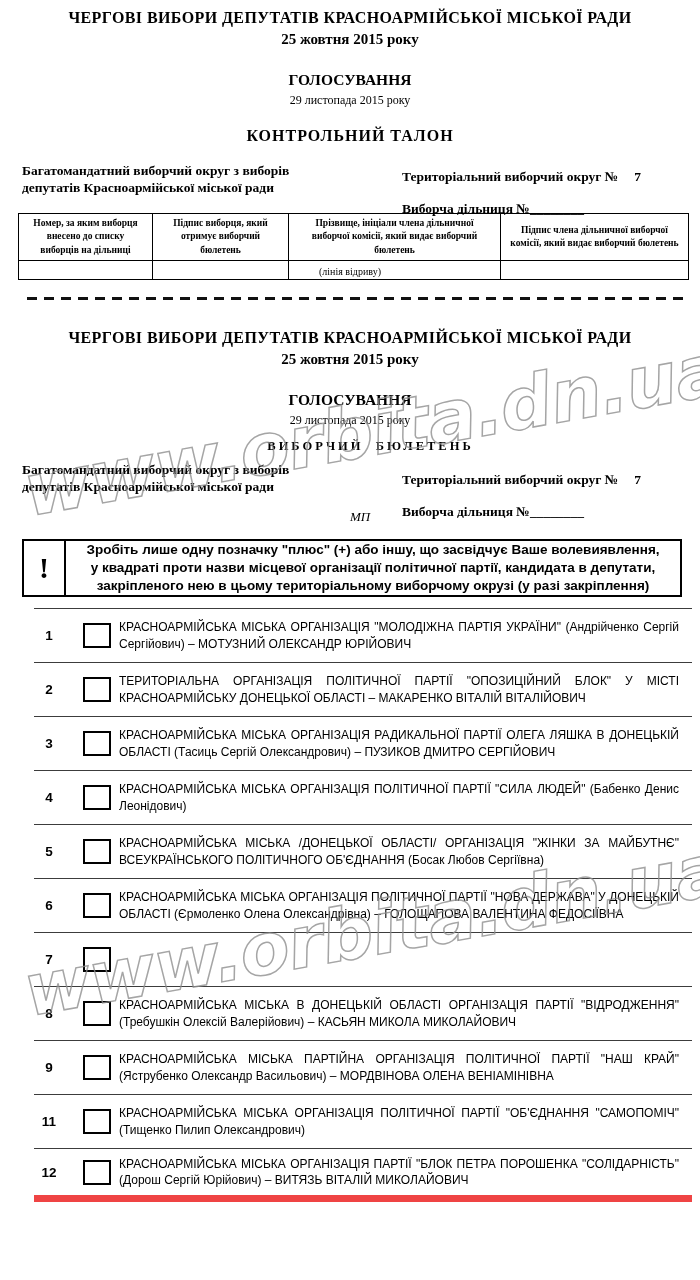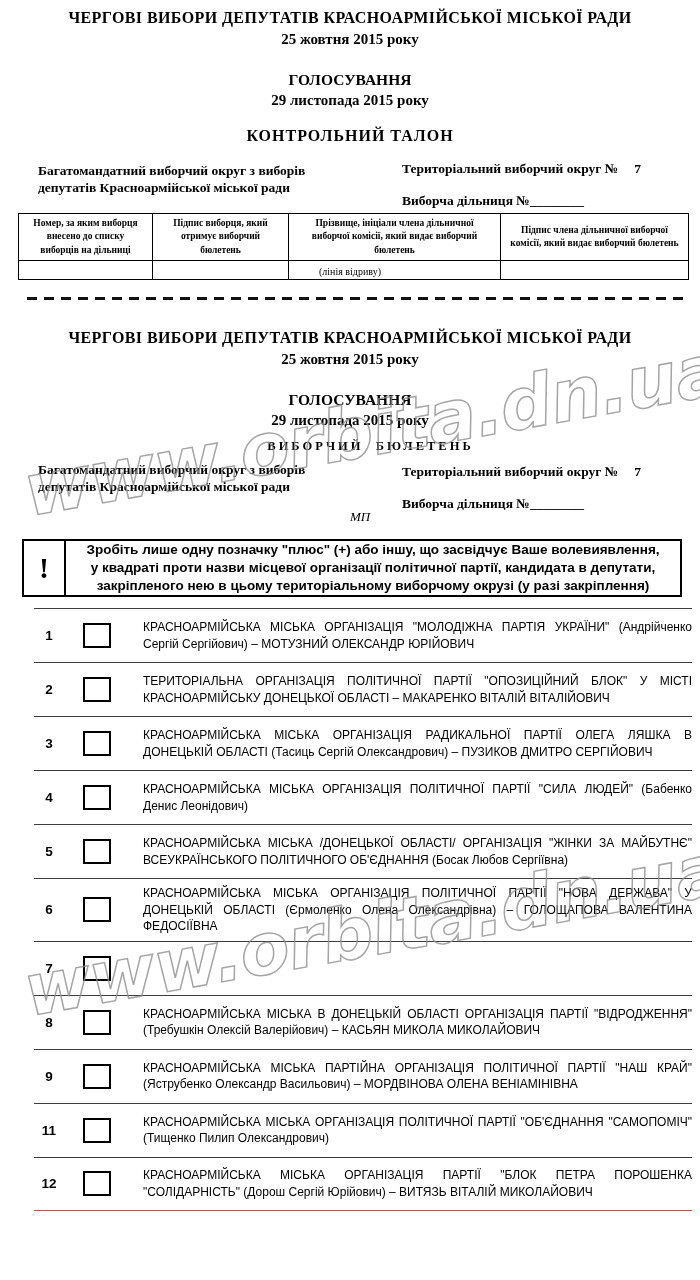"29 листопада 2015 року" .t-date2 { font-size: 15px -> 12px; font-weight: bold -> normal }
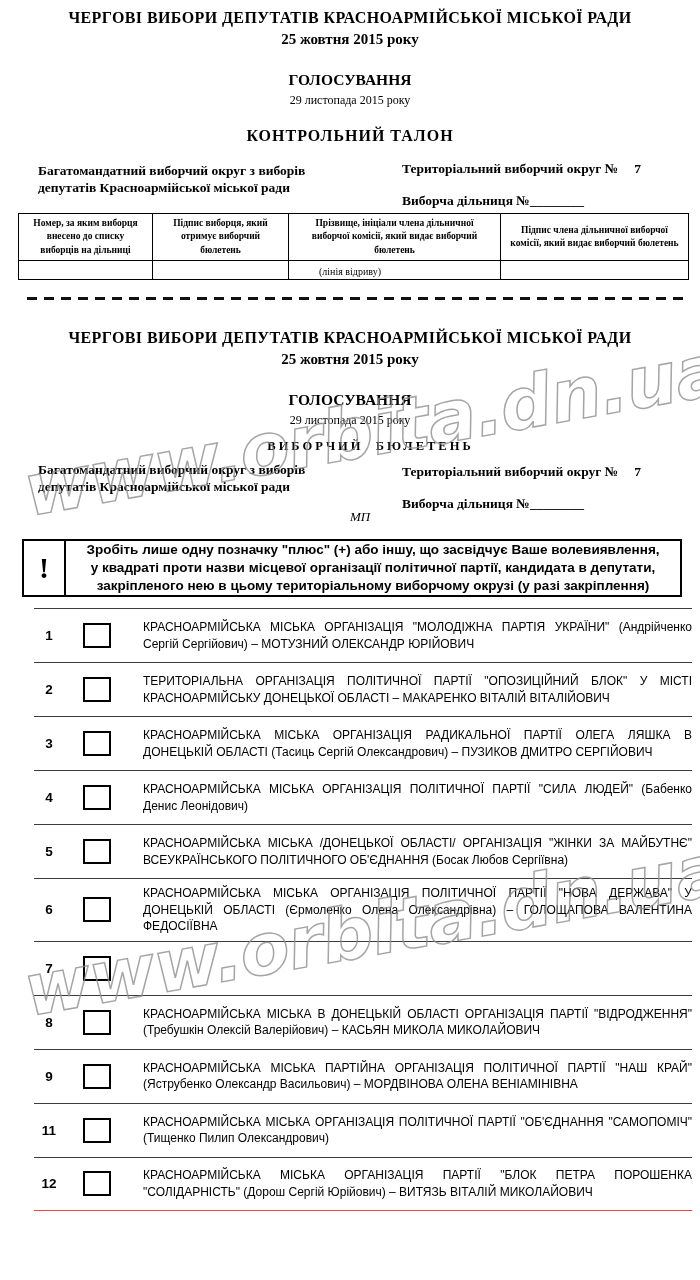"Багатомандатний виборчий округ з виборів" .meta-left { margin-left: 16px -> none }
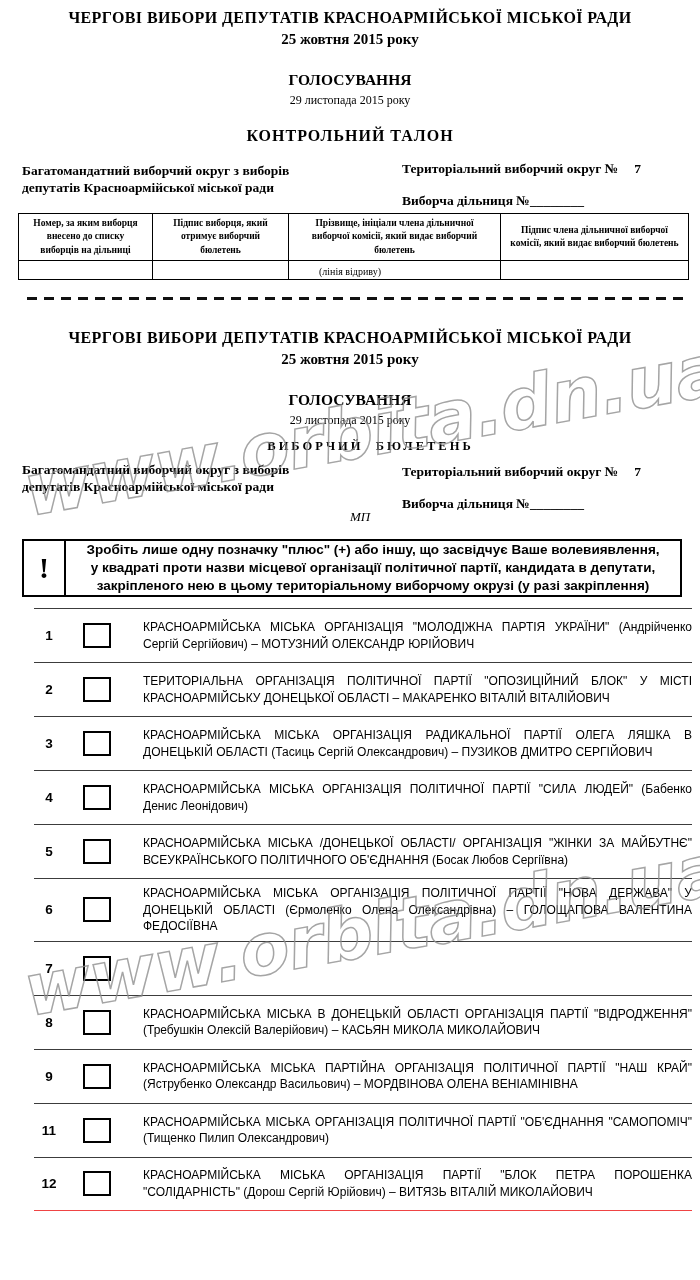"Територіальний виборчий округ № 7" .meta-right .line1 { margin-top: 0 -> 8px }
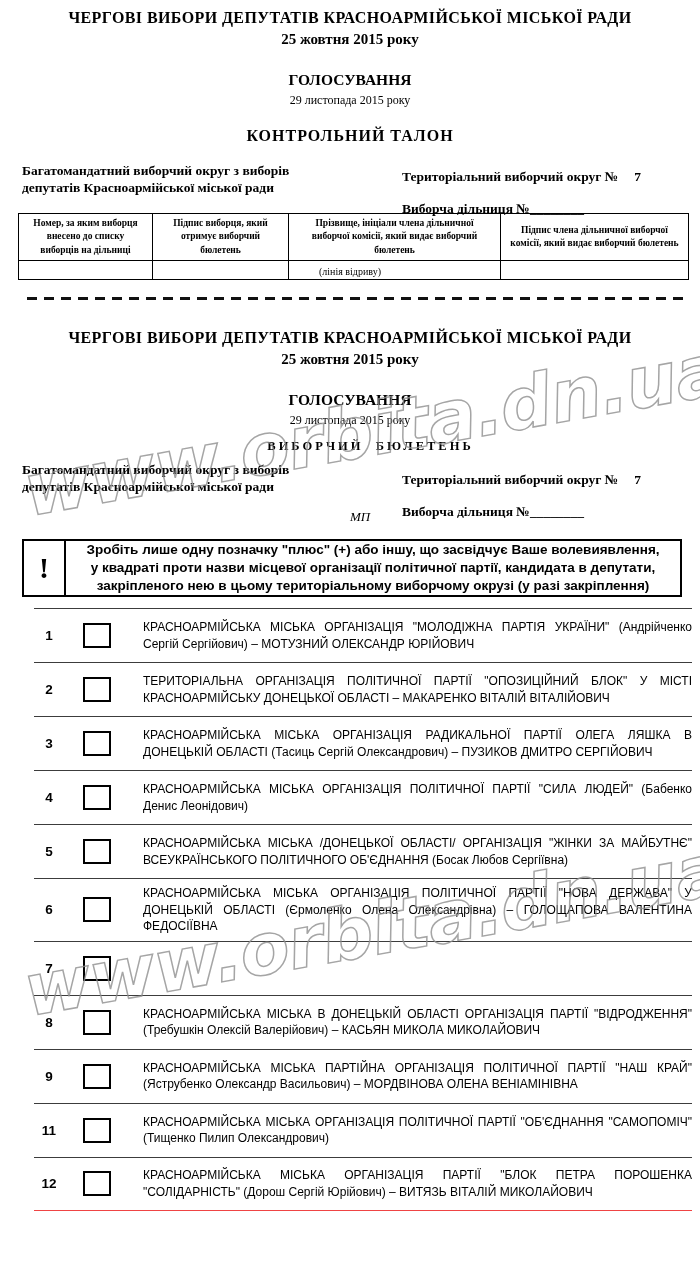"КРАСНОАРМІЙСЬКА МІСЬКА ОРГАНІЗАЦІЯ" .row-text { margin-left: 32px -> 8px }
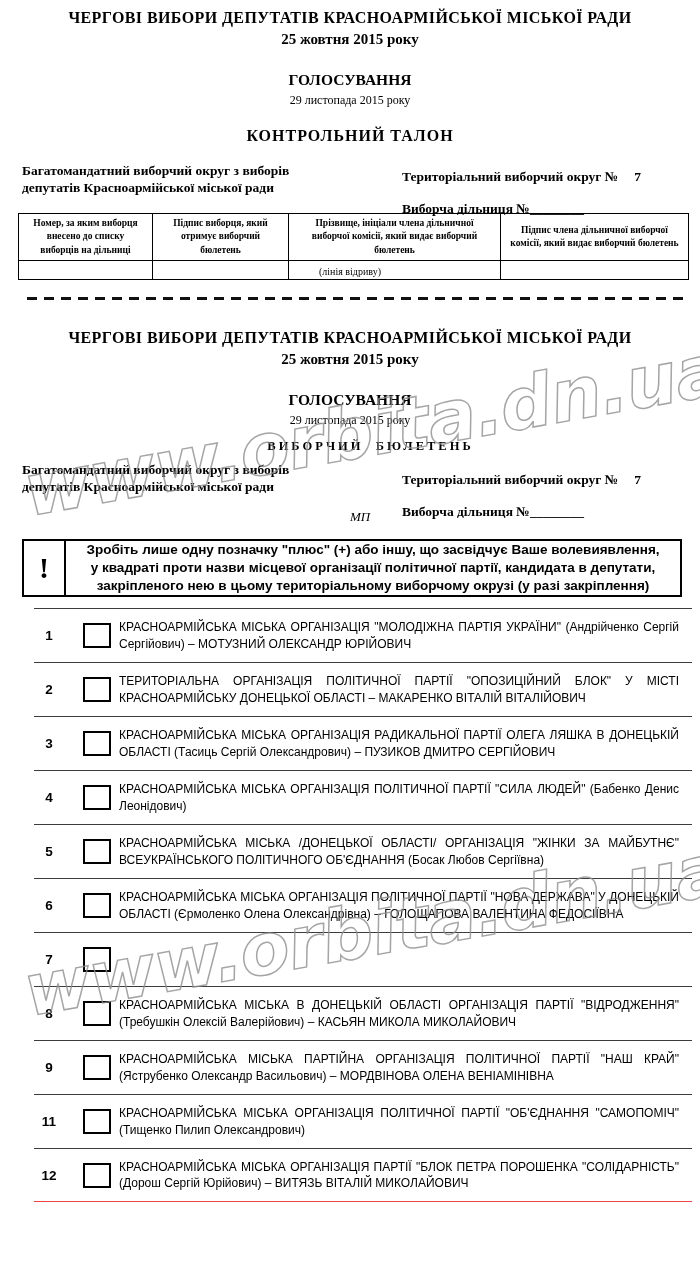"12" .row:last-child { border-bottom: 1px solid #ef4444 -> 7px solid #ef4444 }
